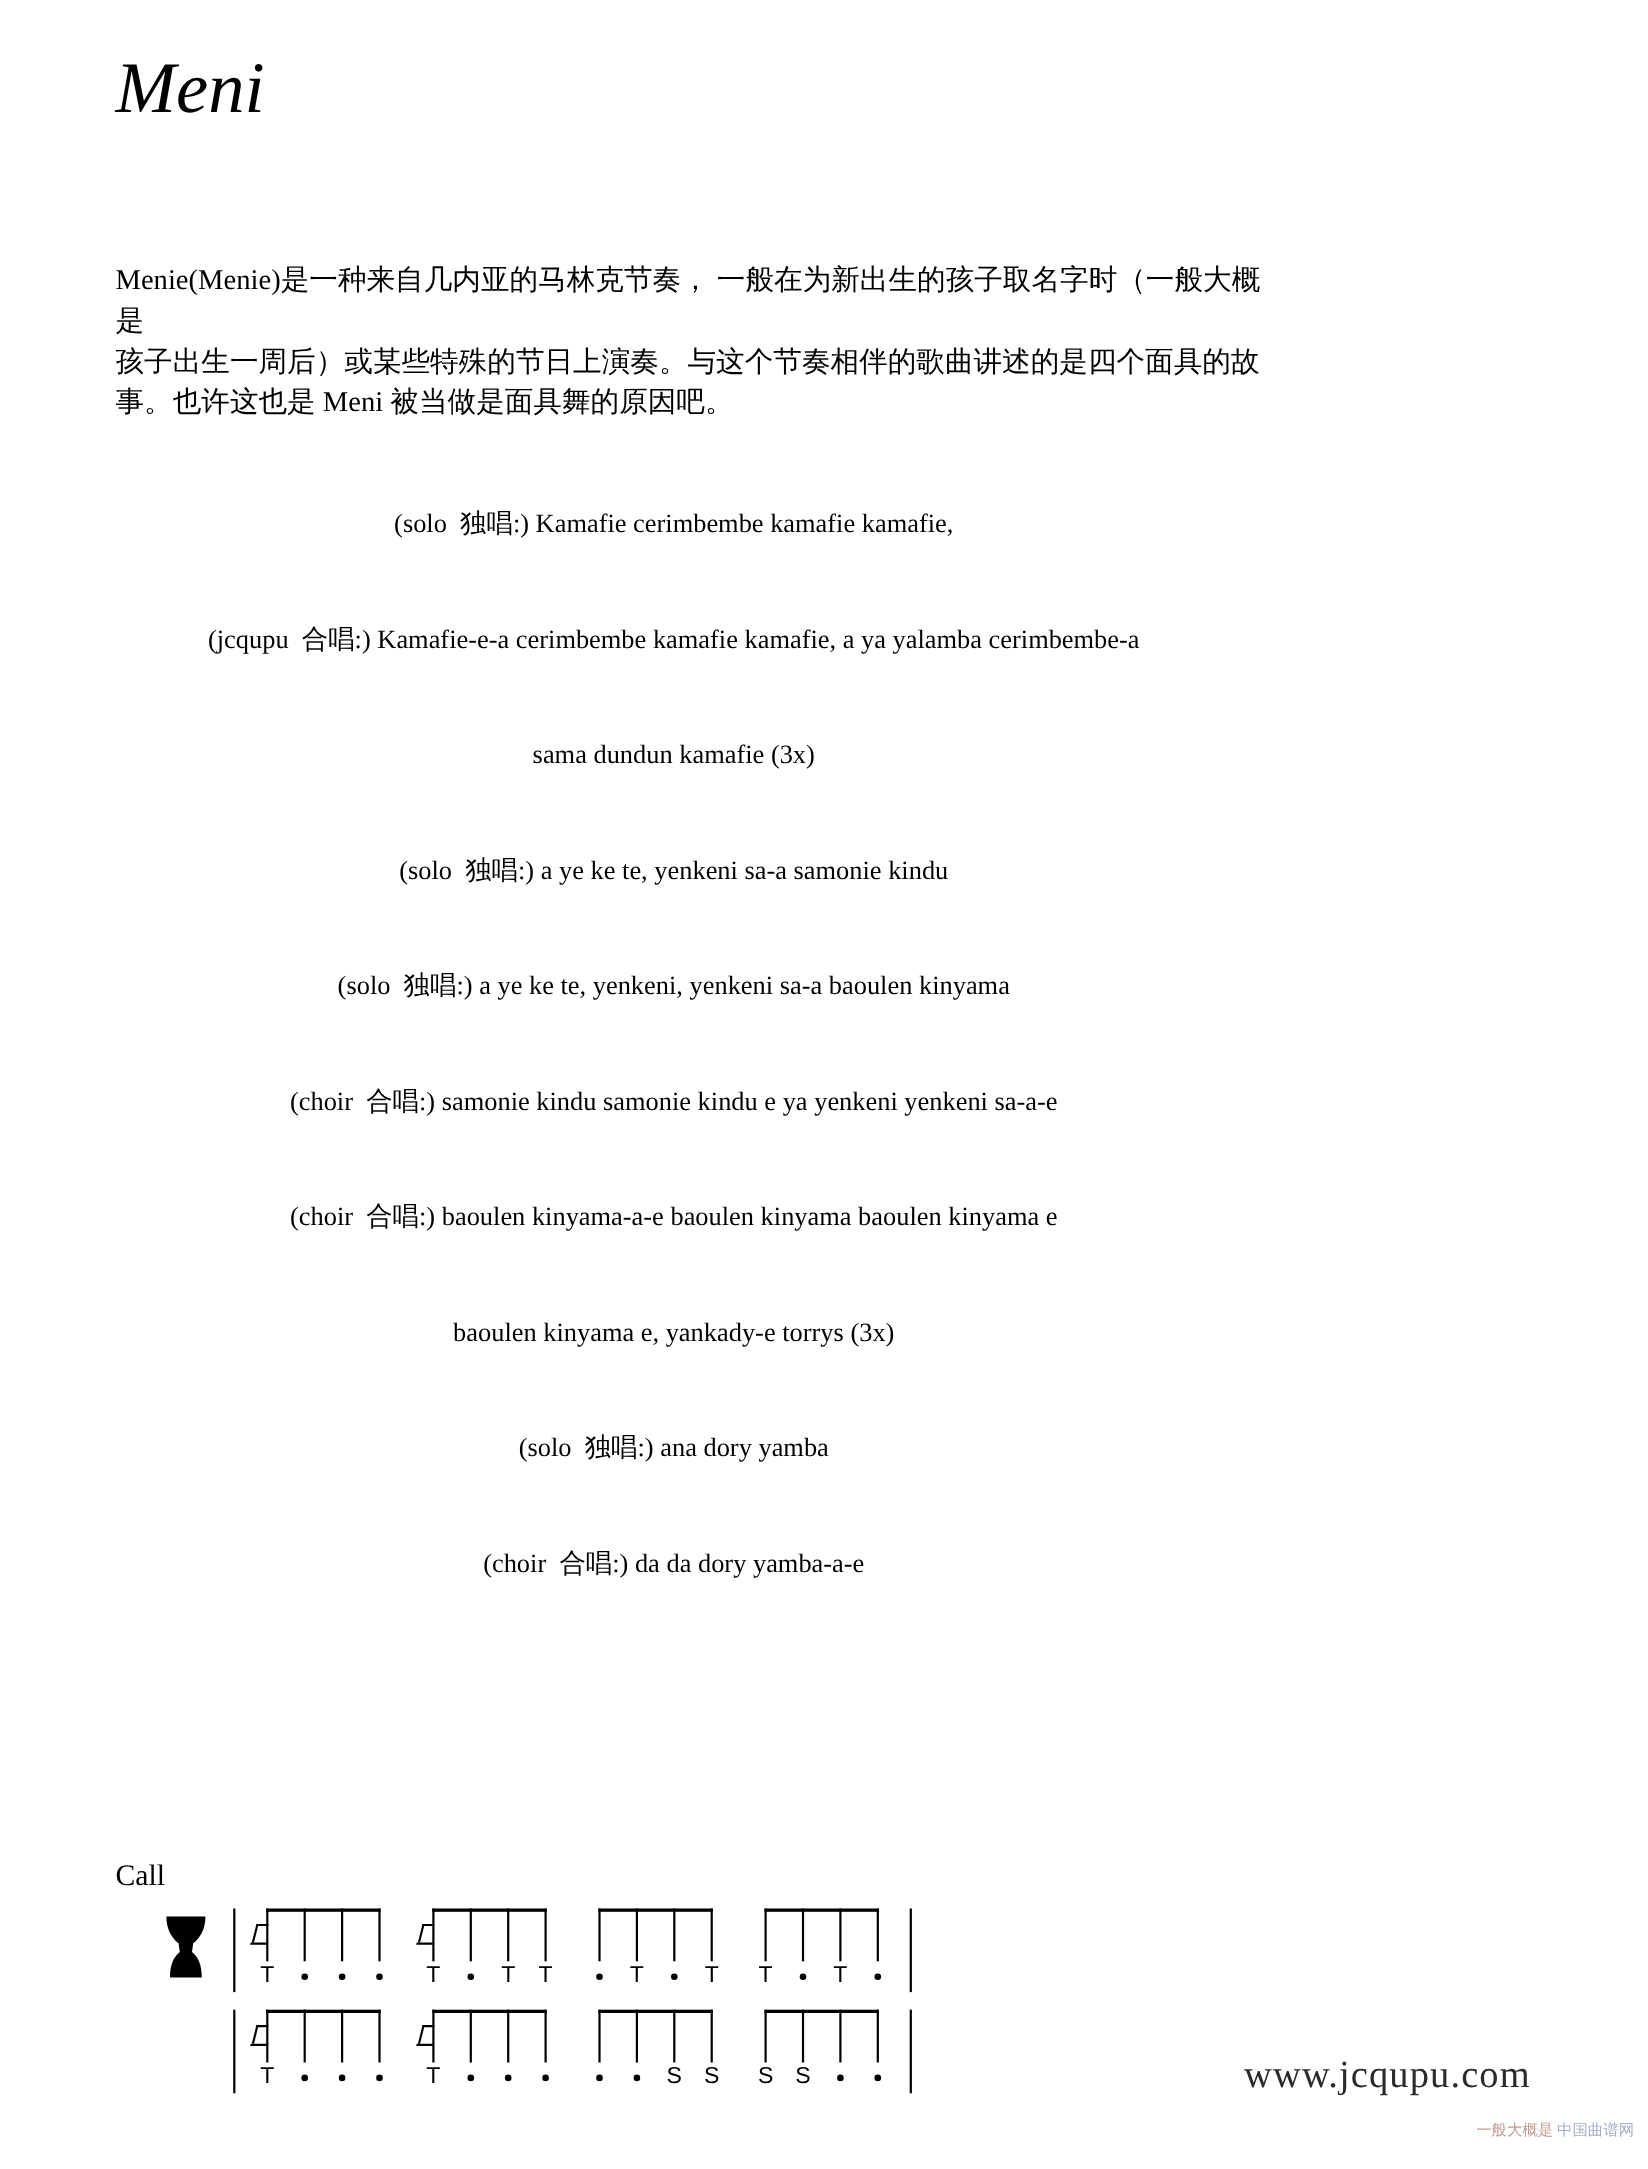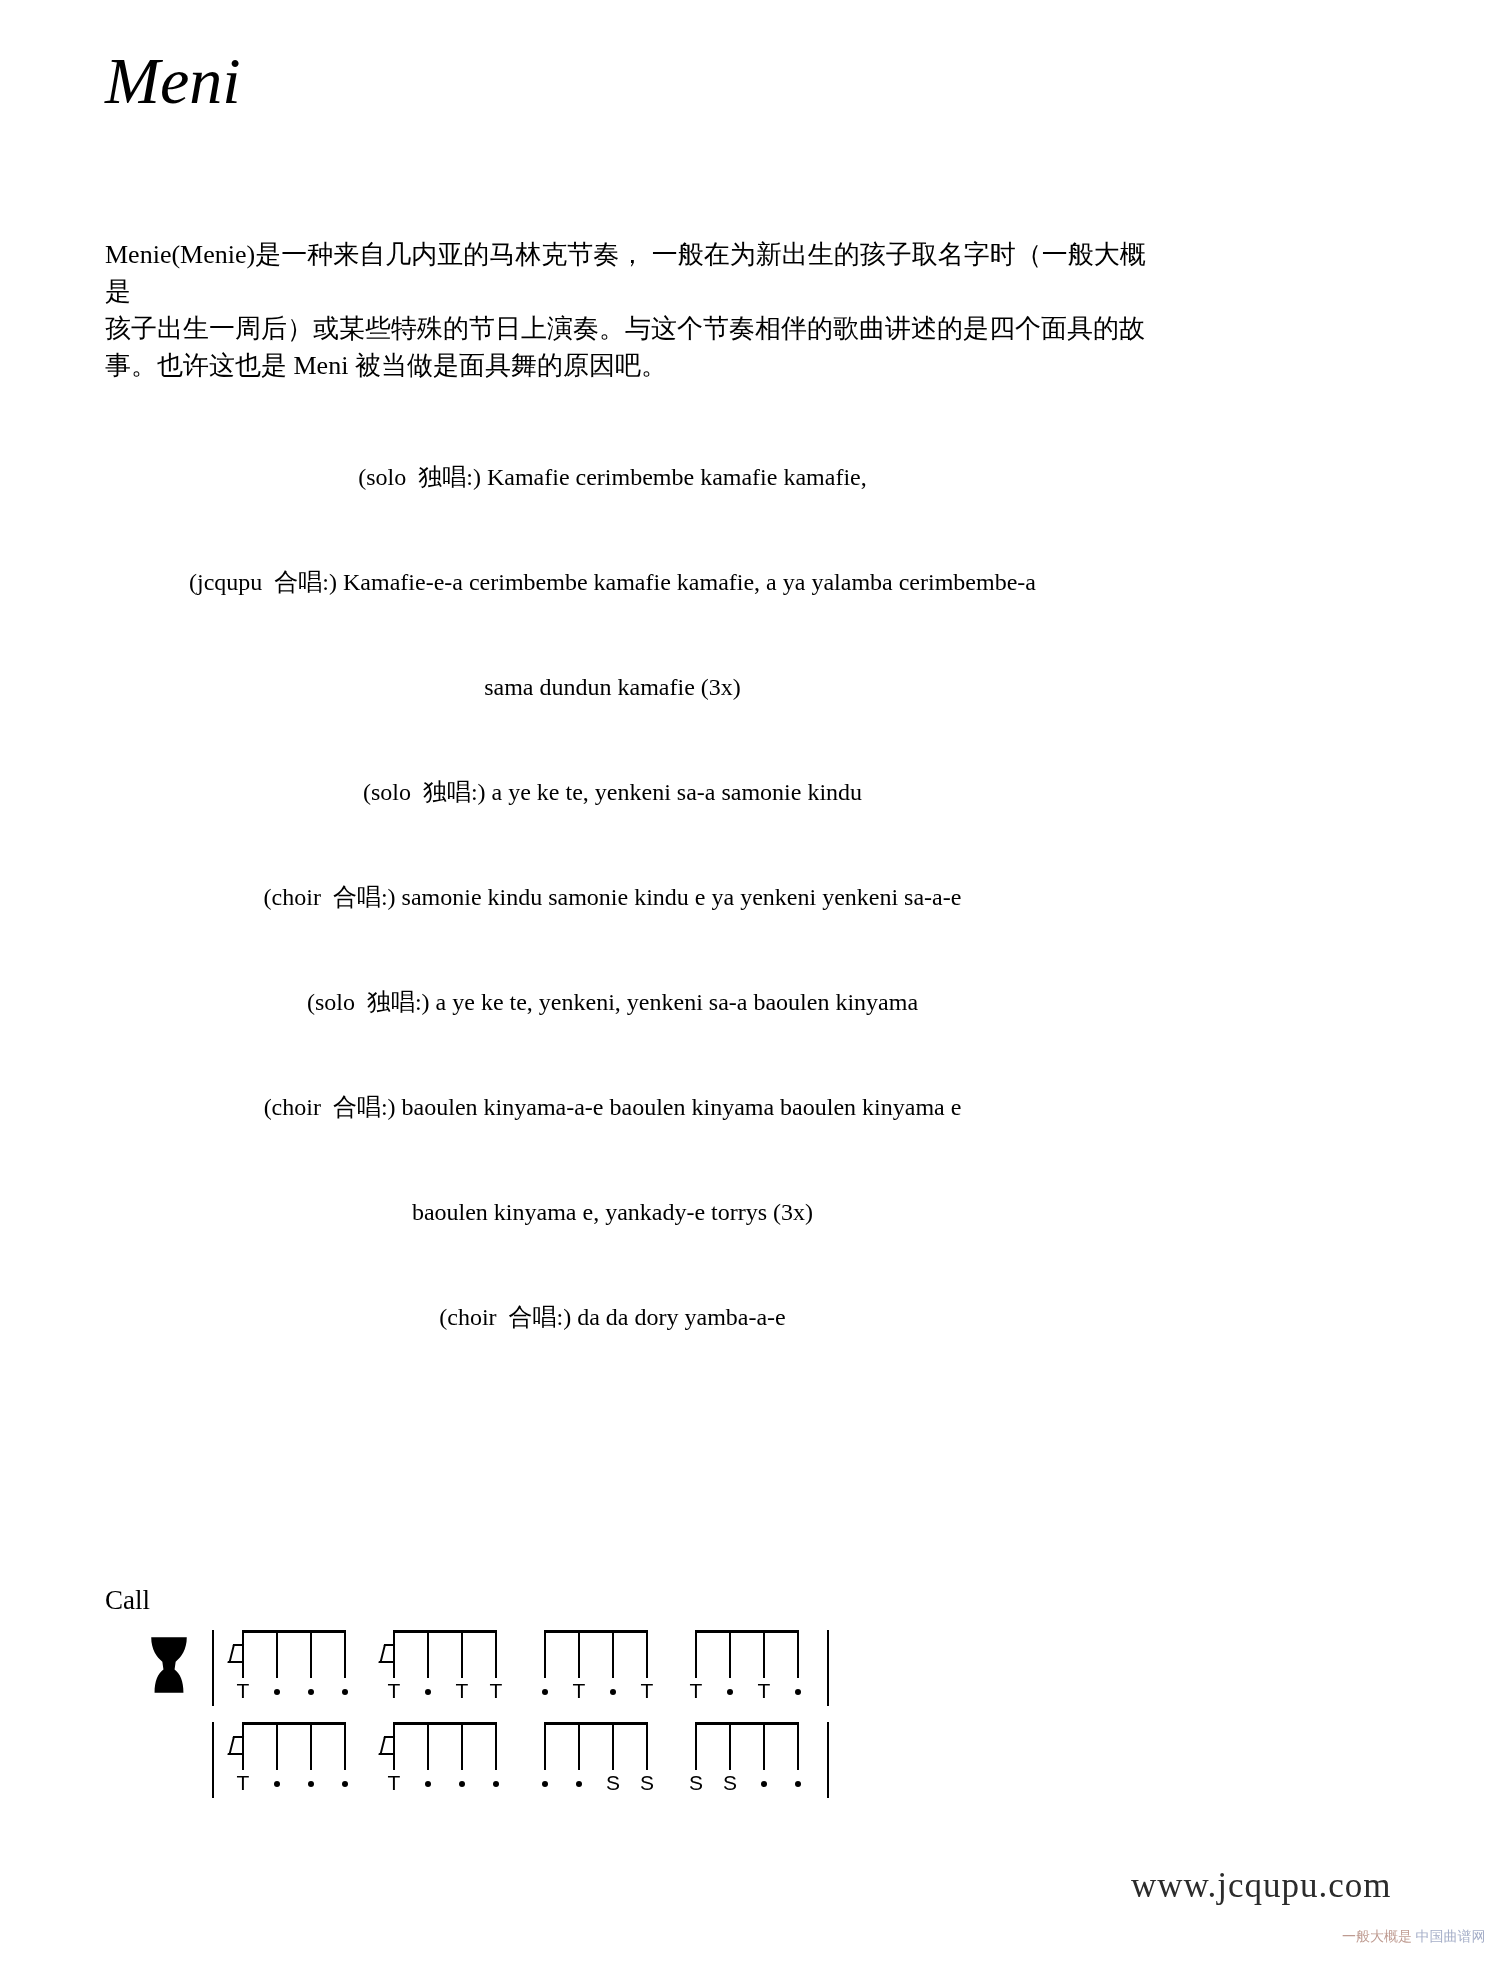"(choir 合唱:) samonie kindu samonie" div { order: before "(solo 独唱:) a ye ke te, yenkeni," -> after "(solo 独唱:) a ye ke te, yenkeni," }
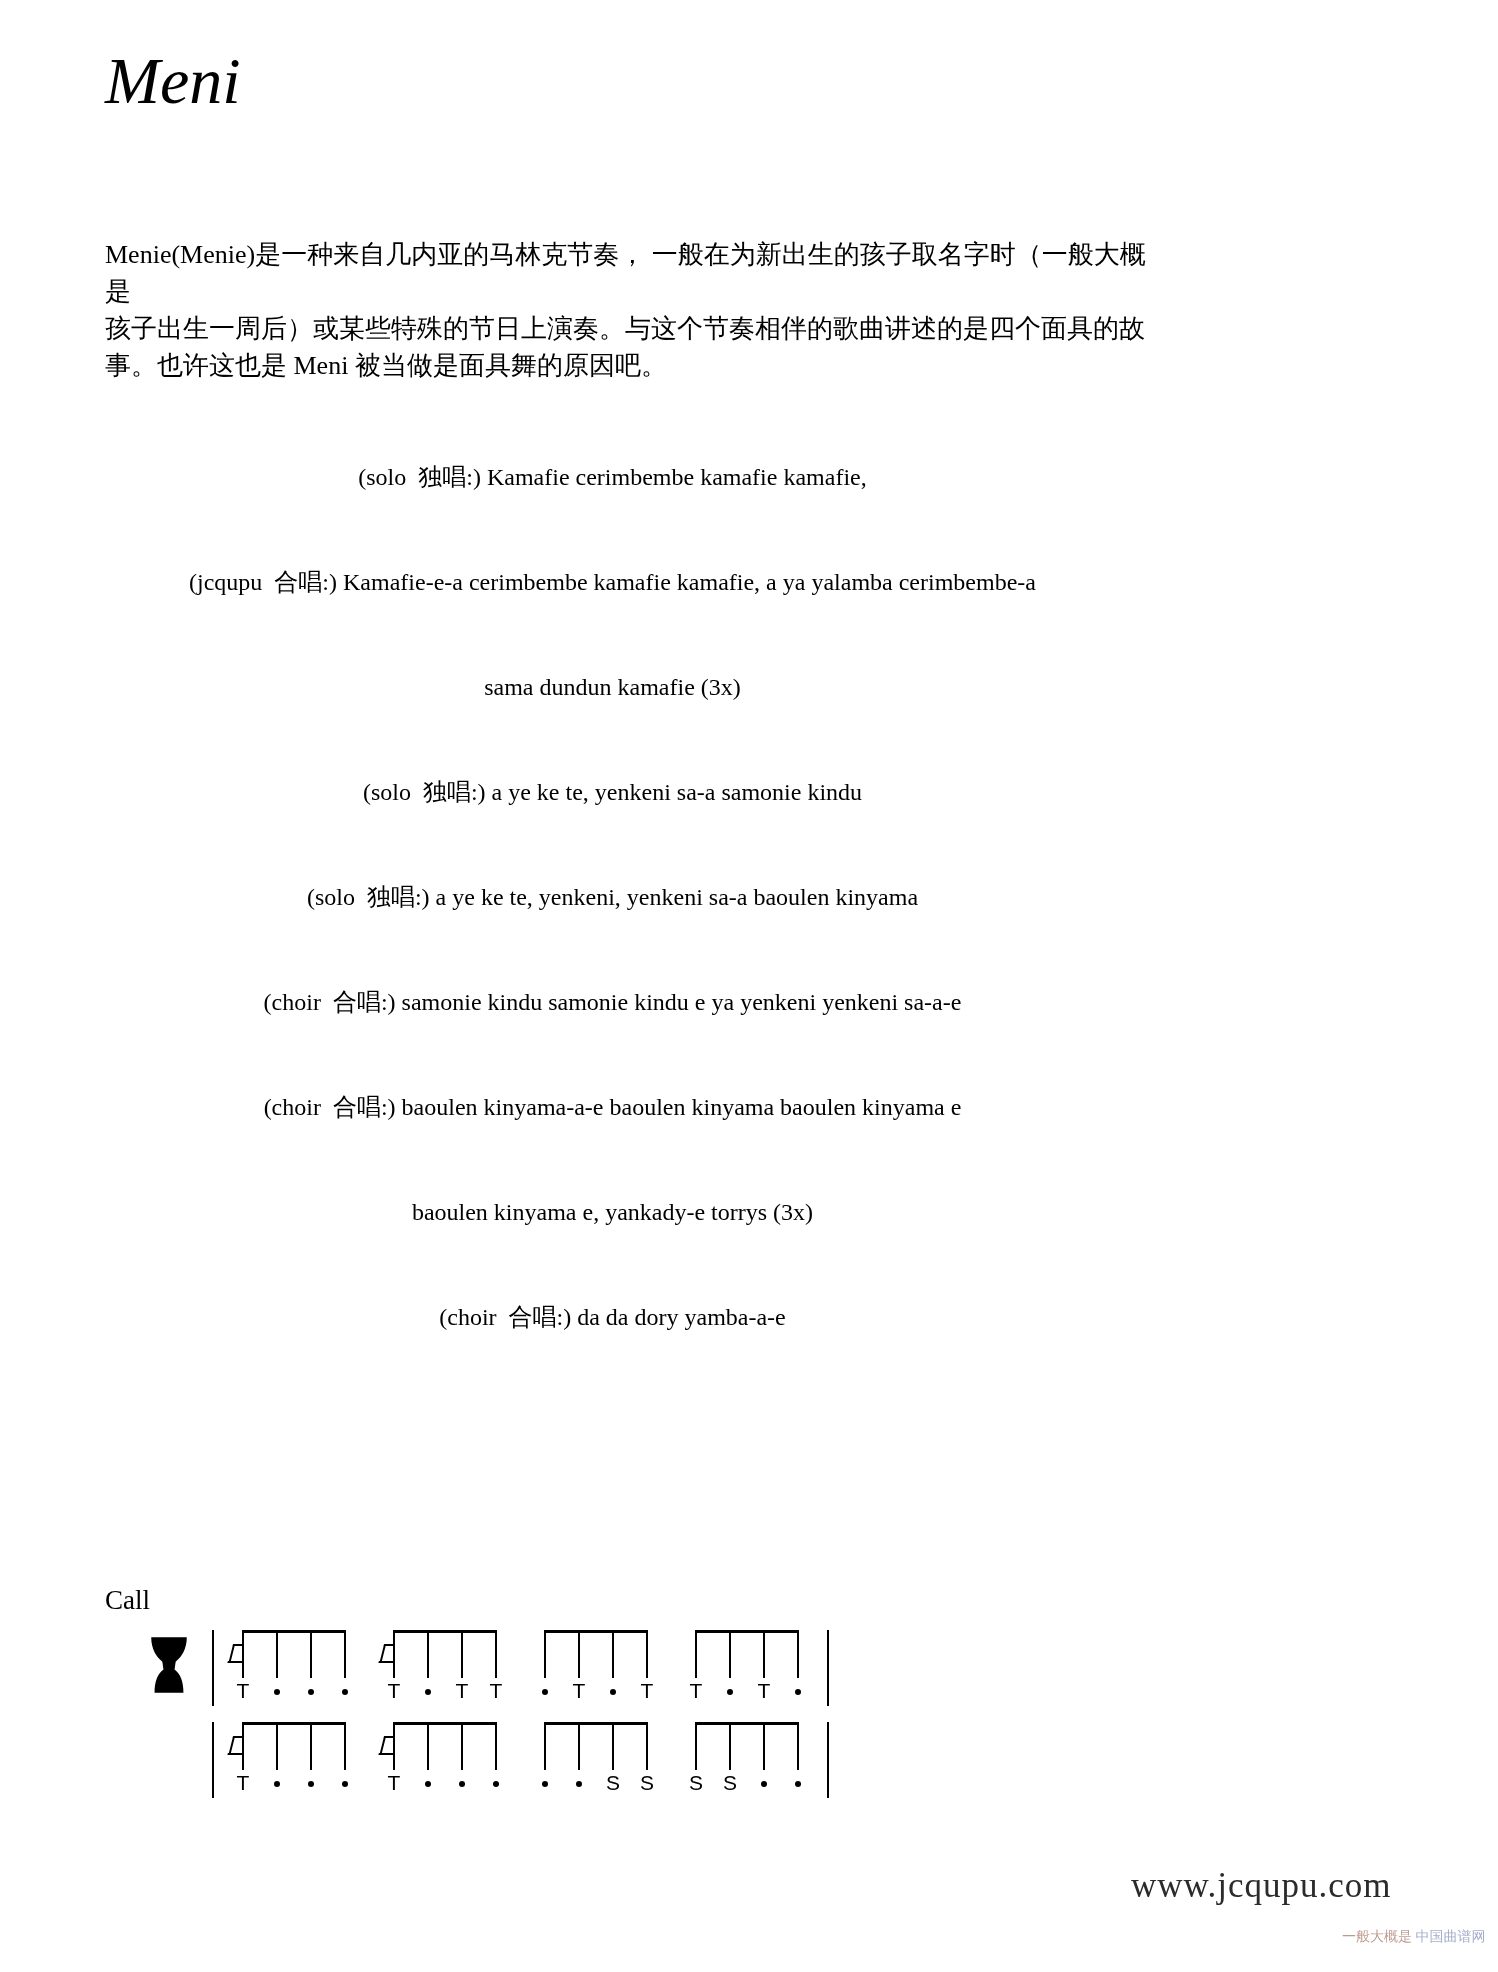"(solo 独唱:) ana dory yamba" div { html: none -> <div>(solo 独唱:) ana dory yamba</div> }
